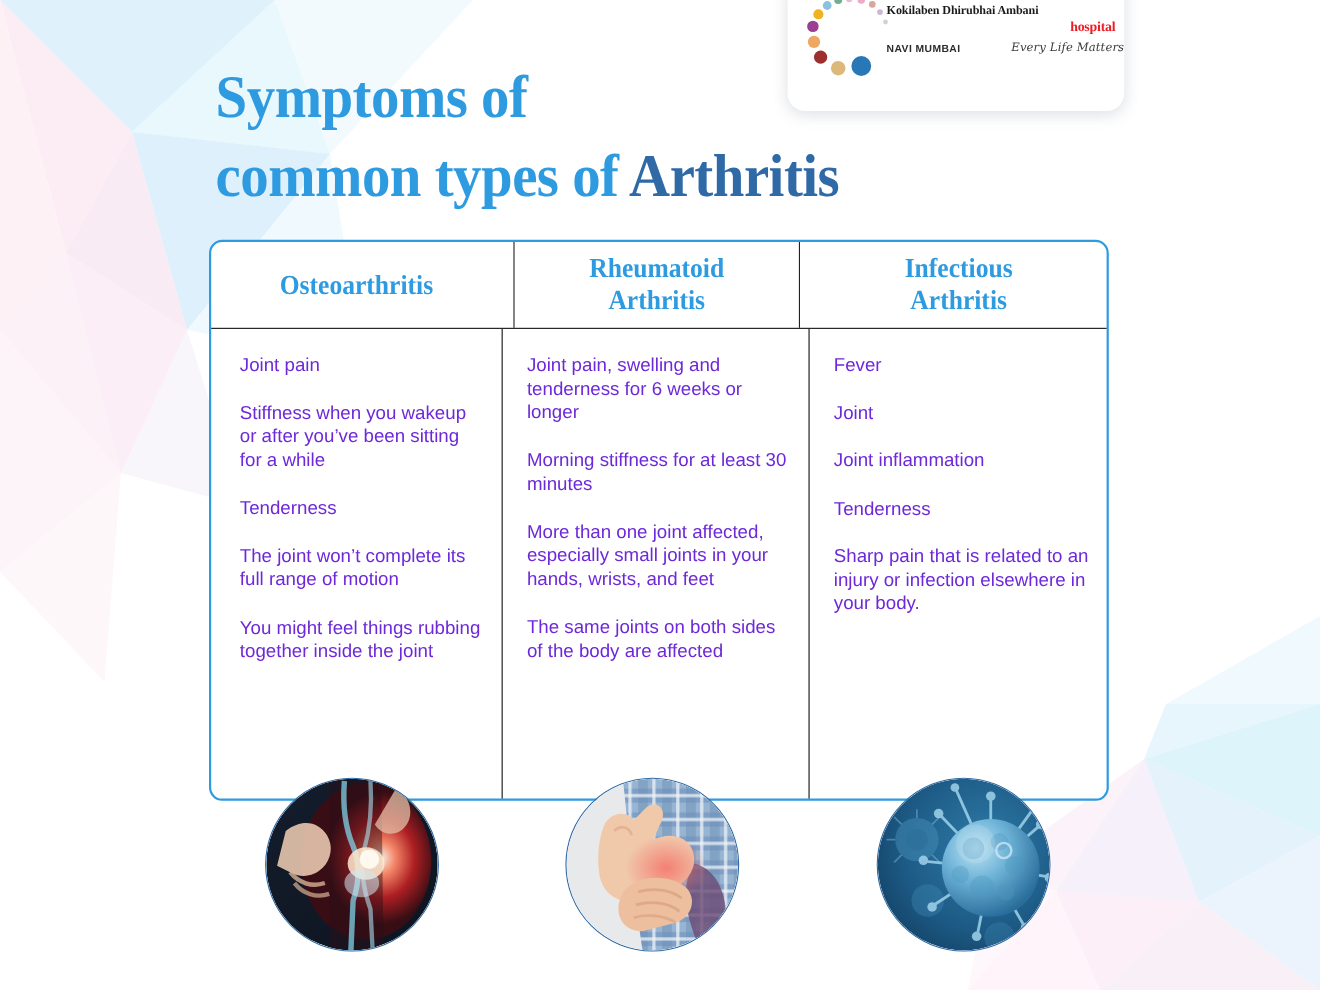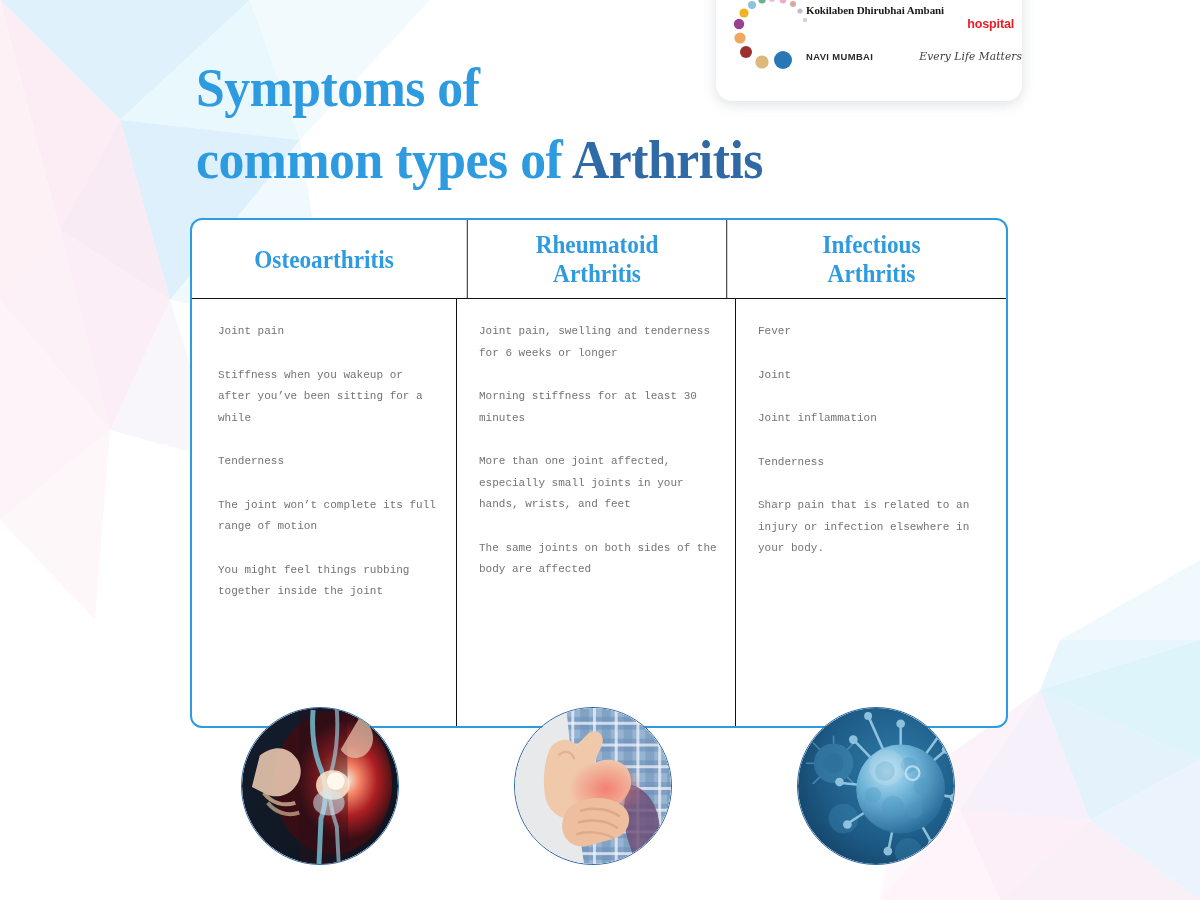"hospital" .logo-hospital { font-family: Liberation Sans, sans-serif -> Liberation Serif, serif }
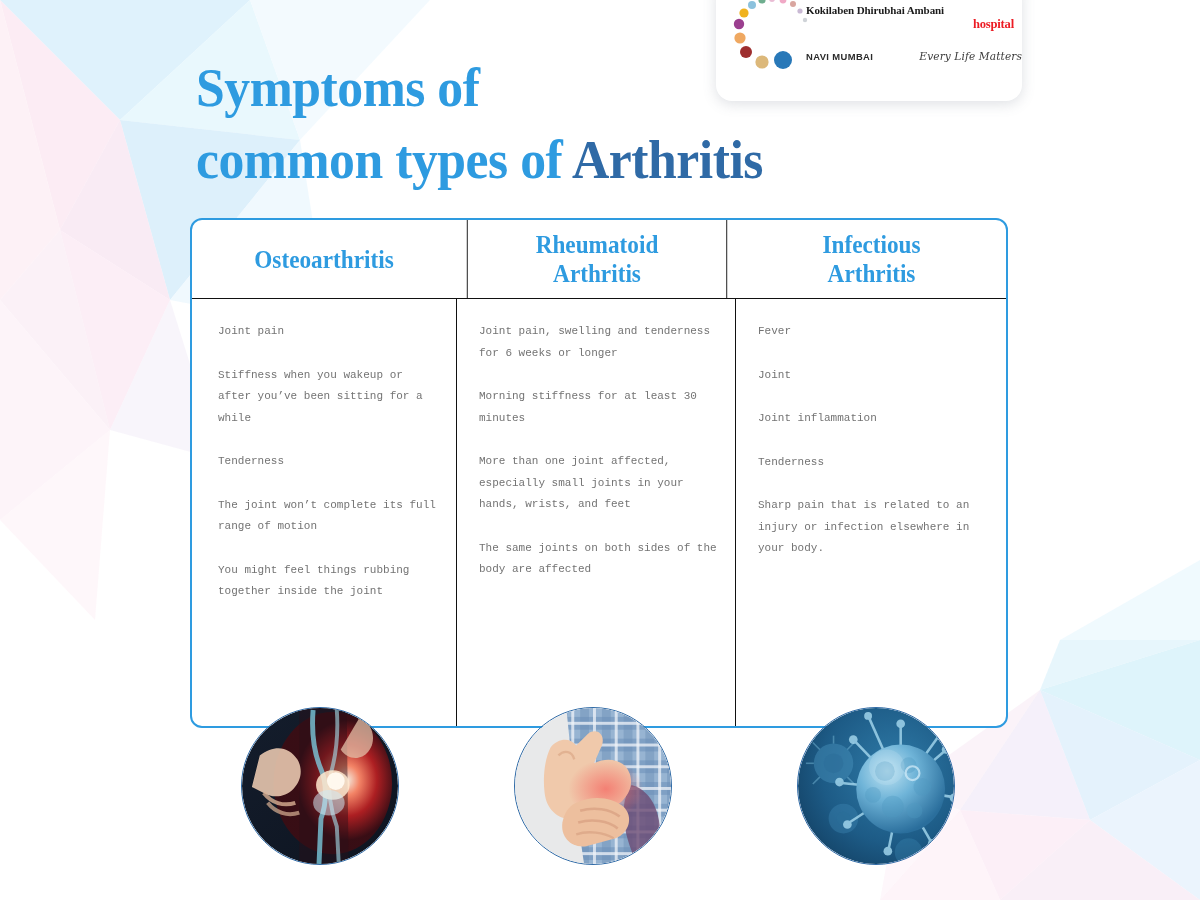"NAVI MUMBAI" .logo-bottom-row { top: 64px -> 51px }
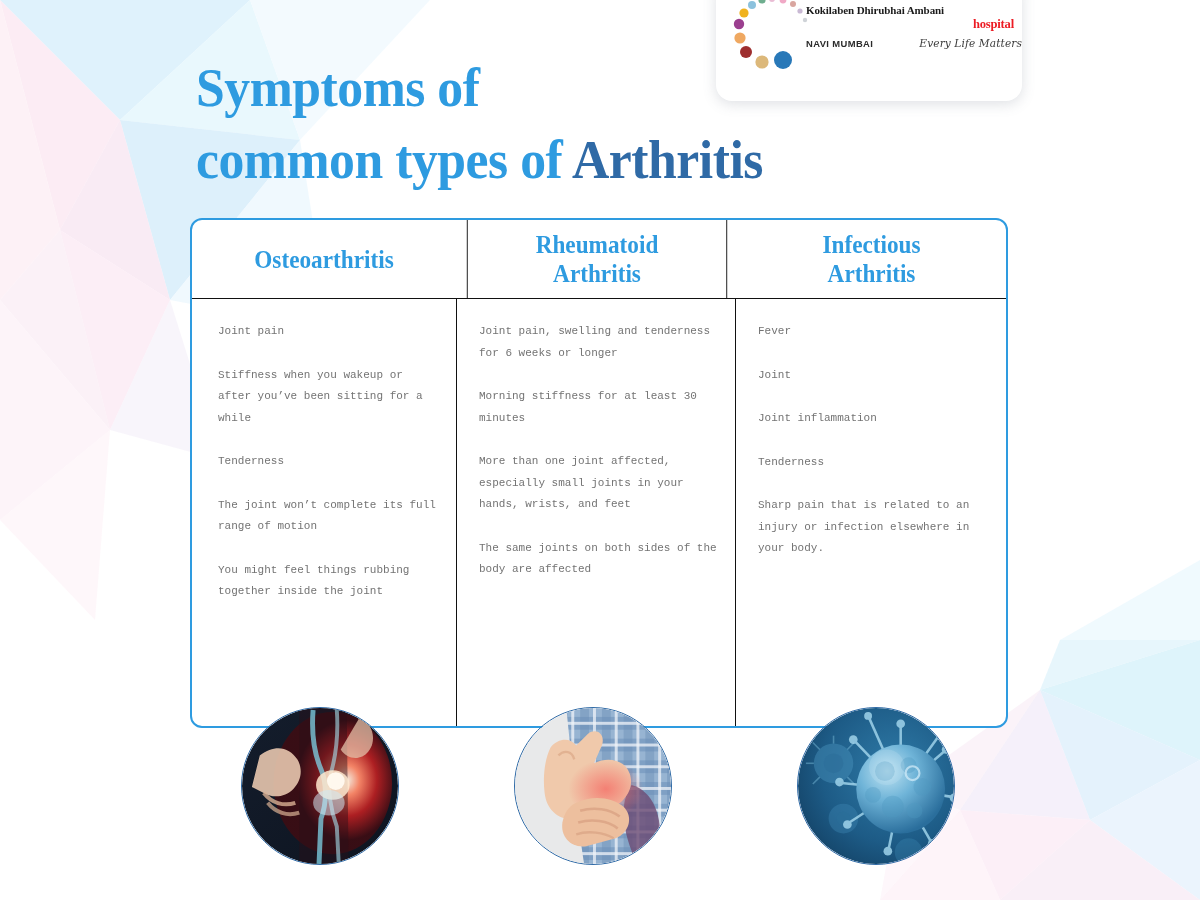"Joint pain" .sym { color: #737373 -> #6d28d9; font-family: Liberation Mono, monospace -> Liberation Sans, sans-serif; font-size: 11px -> 17px }
